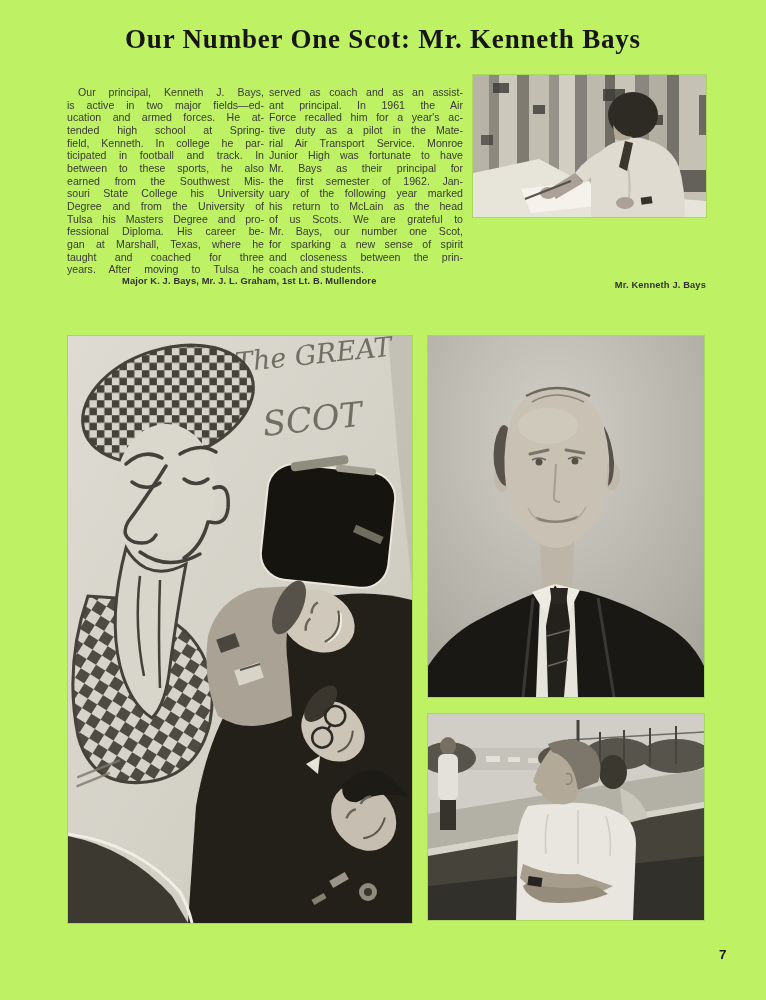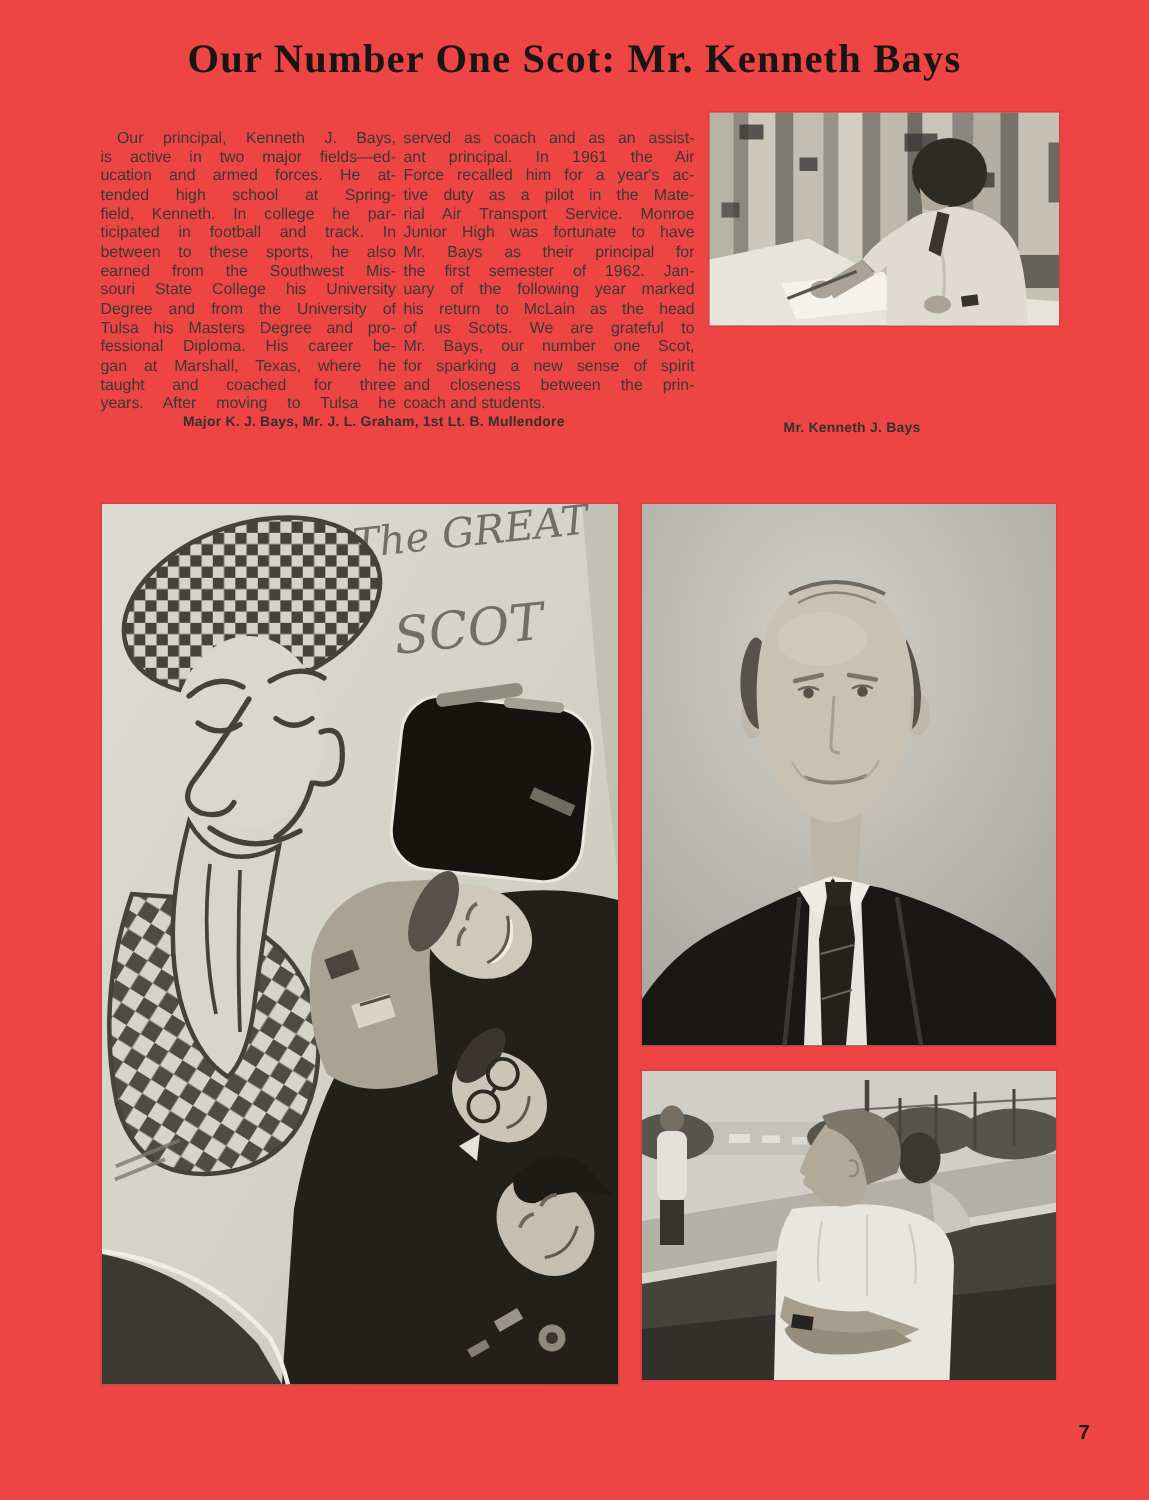"Our Number One Scot: Mr." .page { background: #ef4444 -> #bef264 }
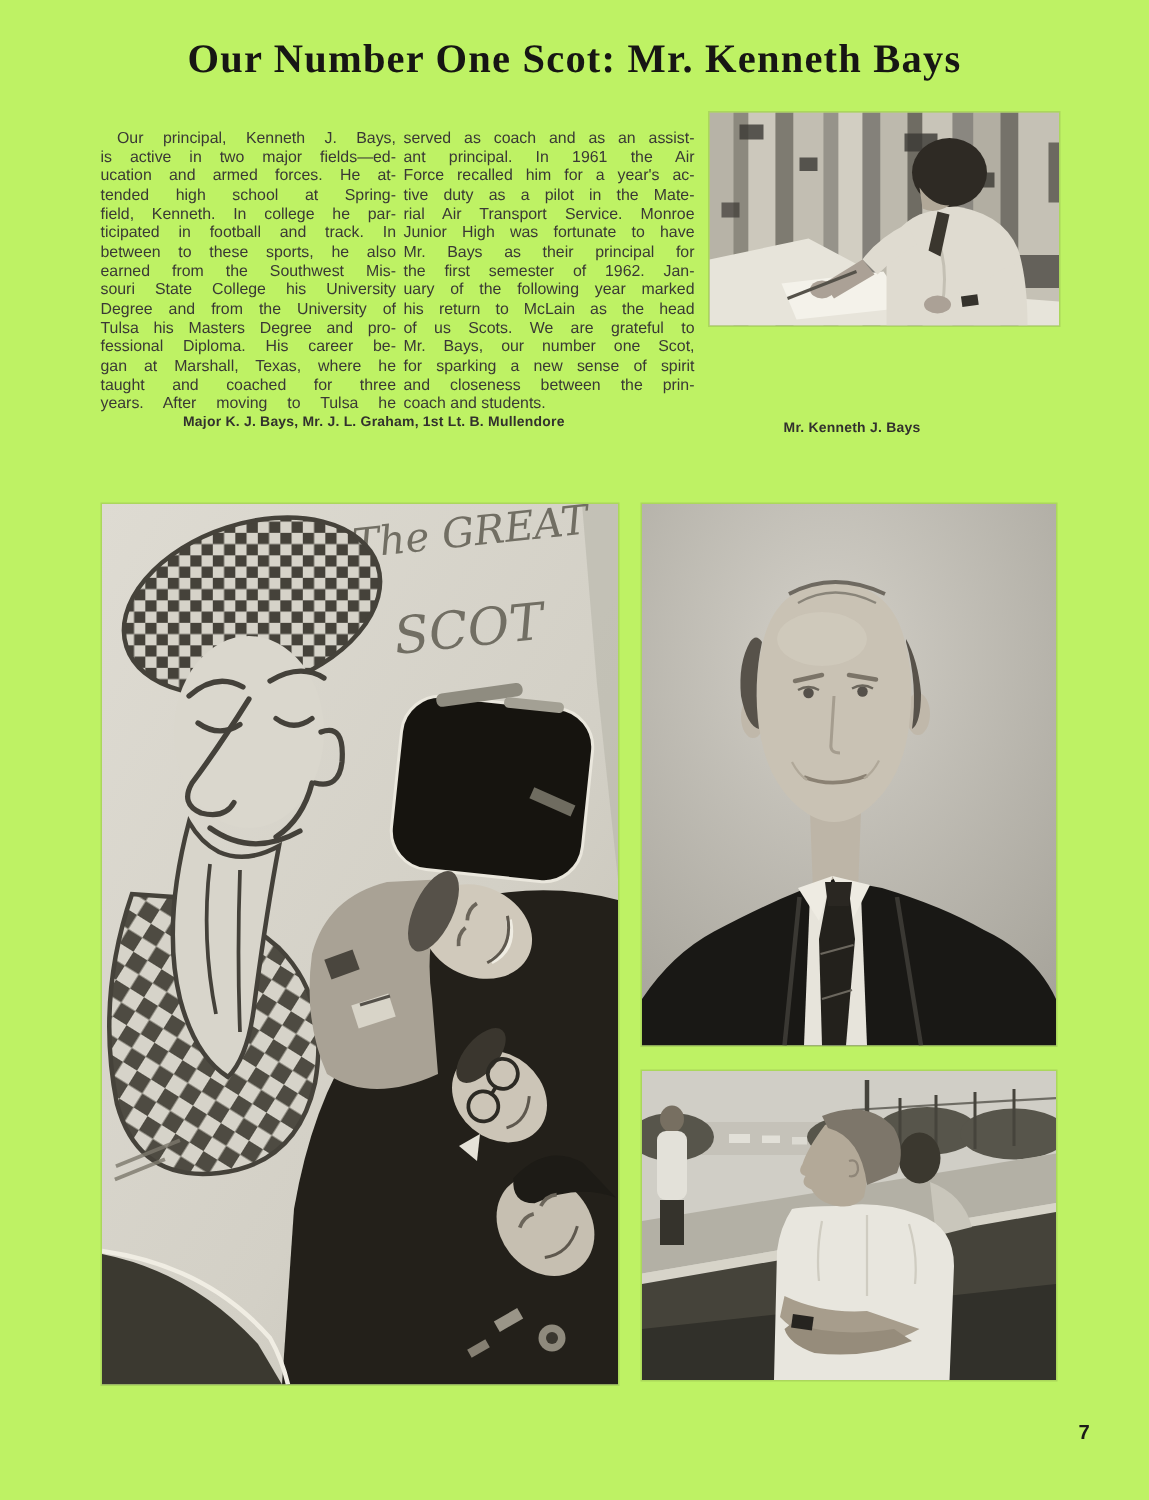"Mr. Kenneth J. Bays" .cap-desk { text-align: center -> right }
